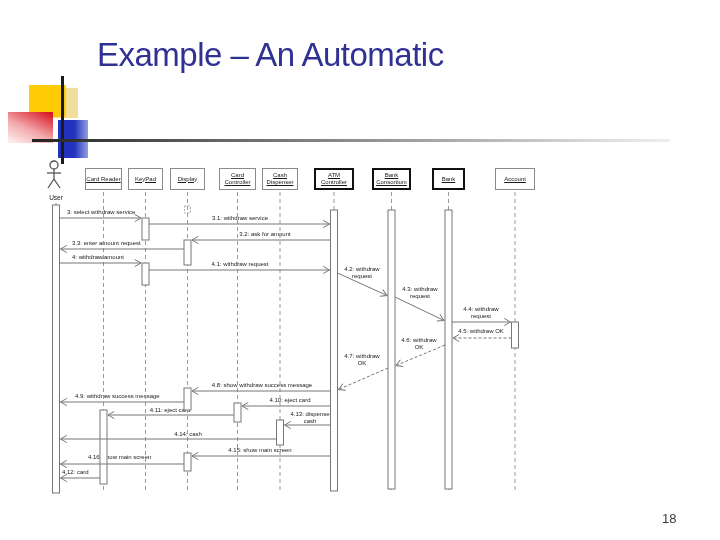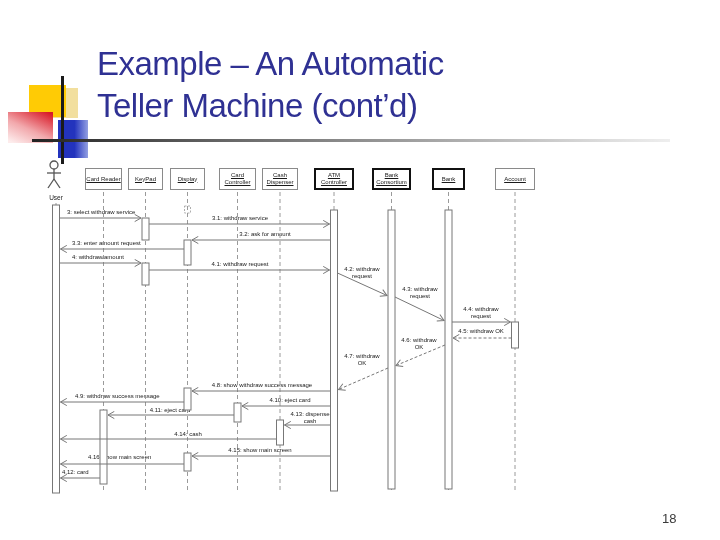"Example – An Automatic" .title { top: 43px -> 34px }
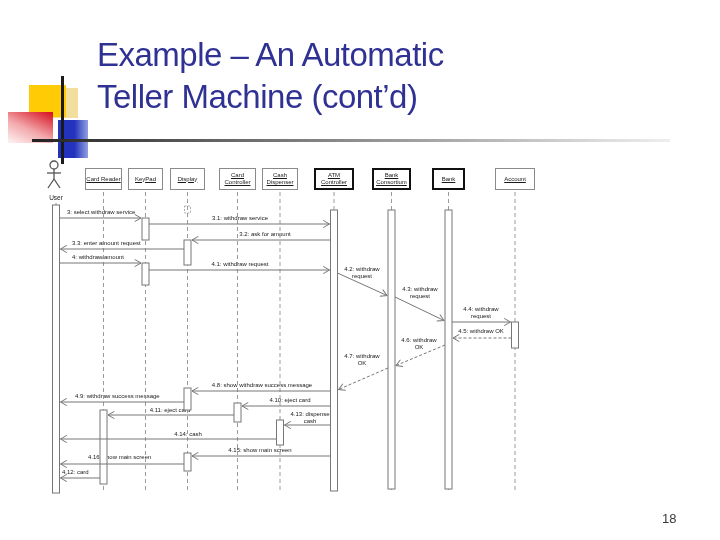"Teller Machine (cont’d)" div { html: <div>Teller Machine (cont’d)</div> -> none }
